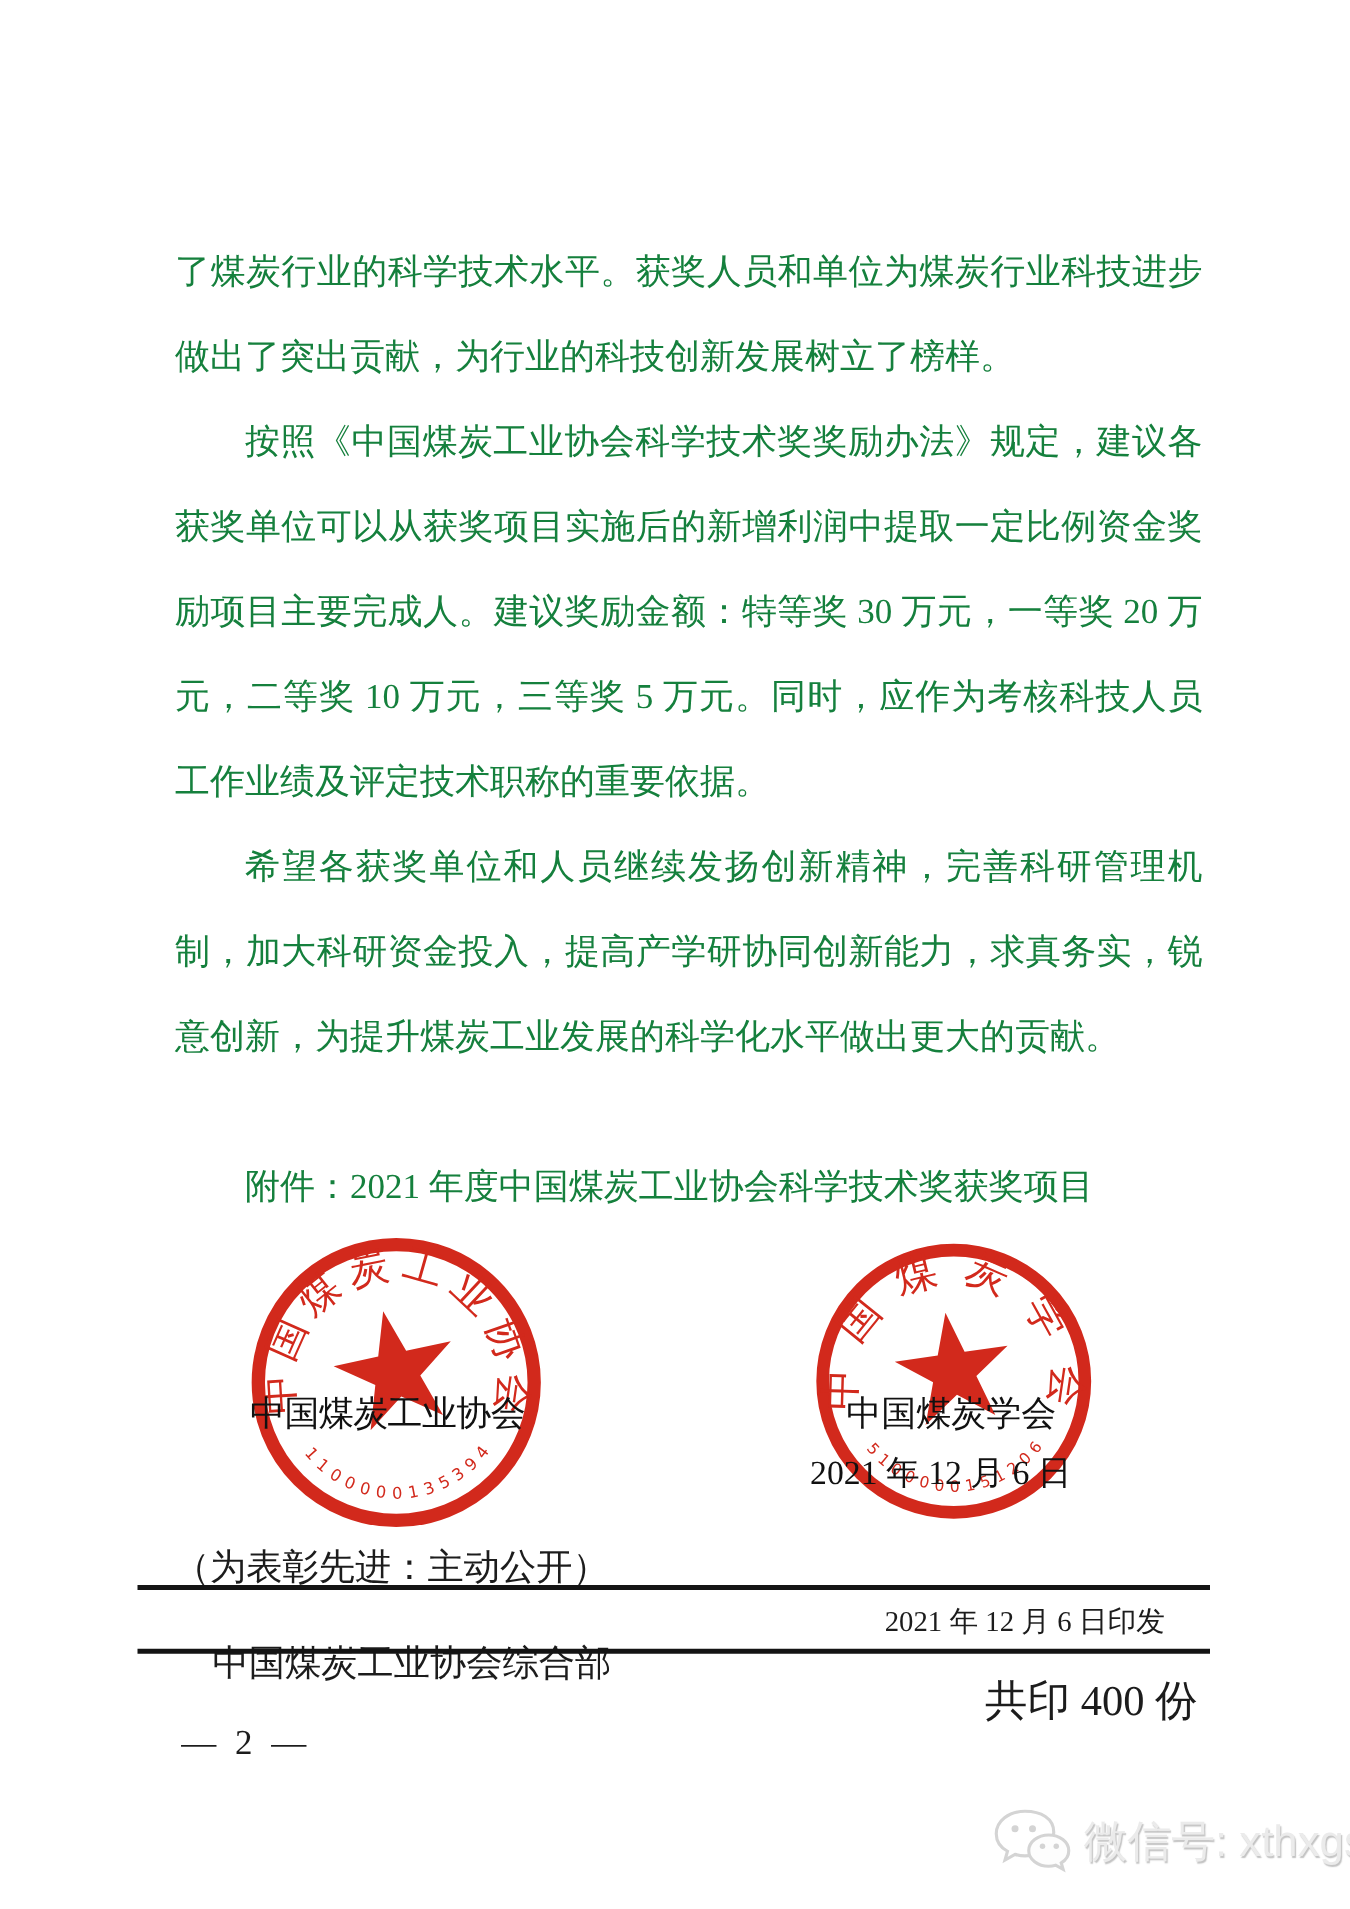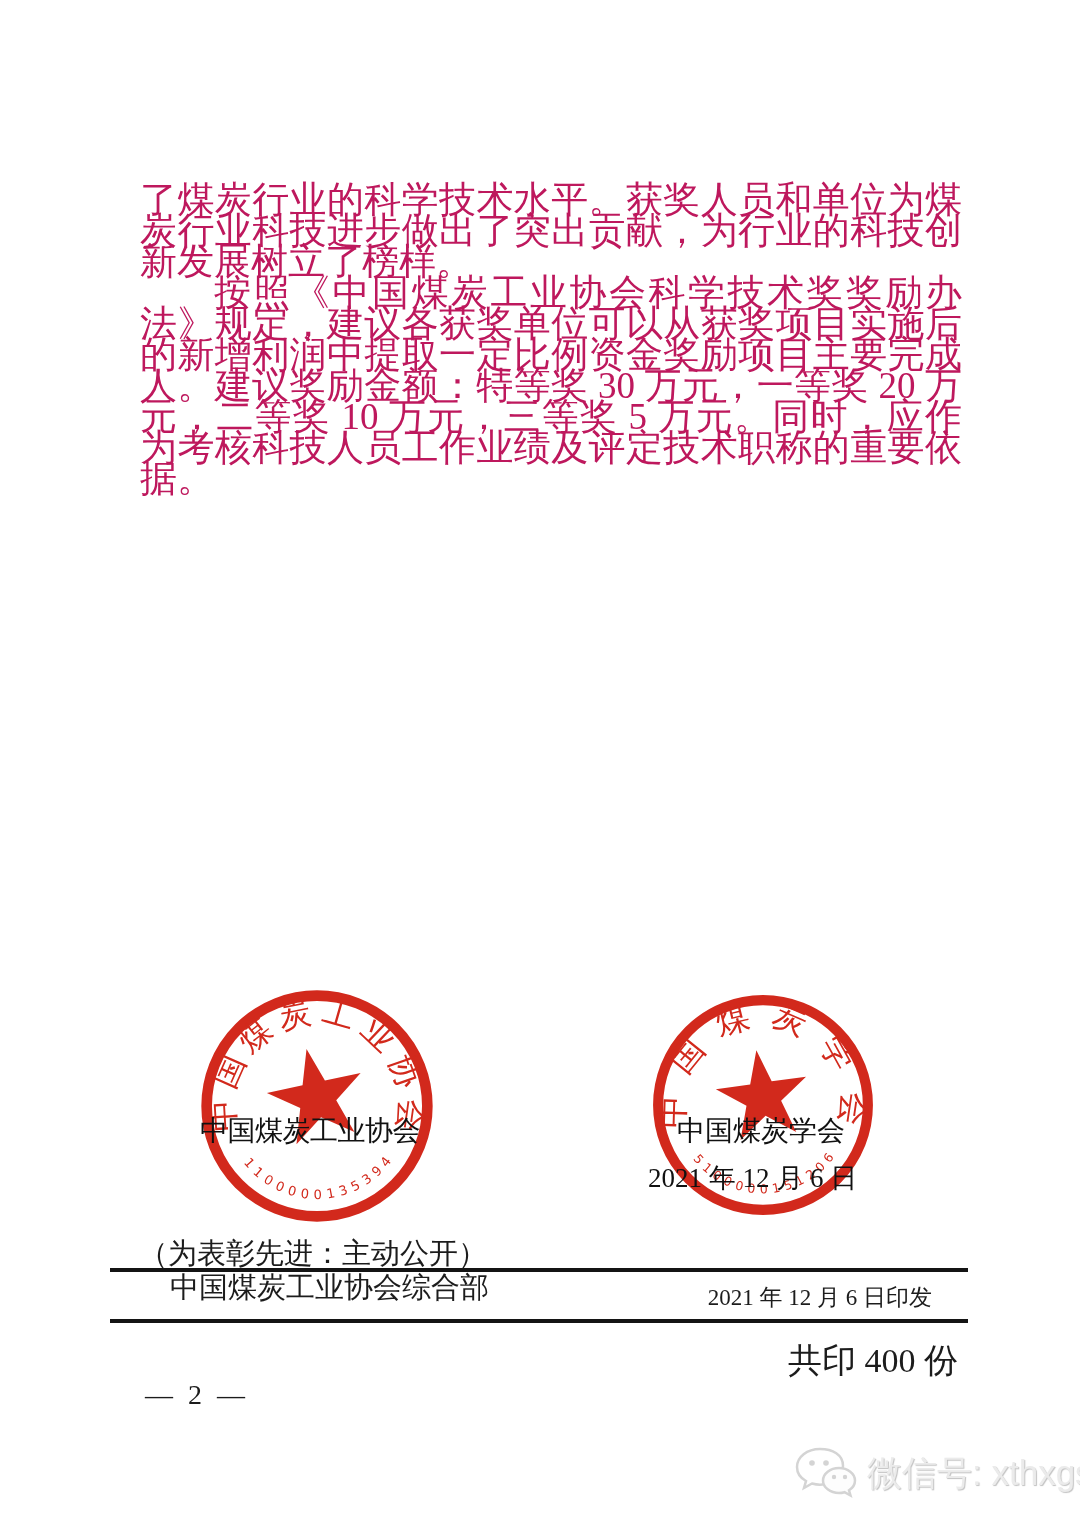"了煤炭行业的科学技术水平。获奖人员和单位为煤炭行业科技进步做出了突出贡献，为行业" .doc-body { color: #be185d -> #15803d; font-size: 37px -> 28px; line-height: 31px -> 68px }
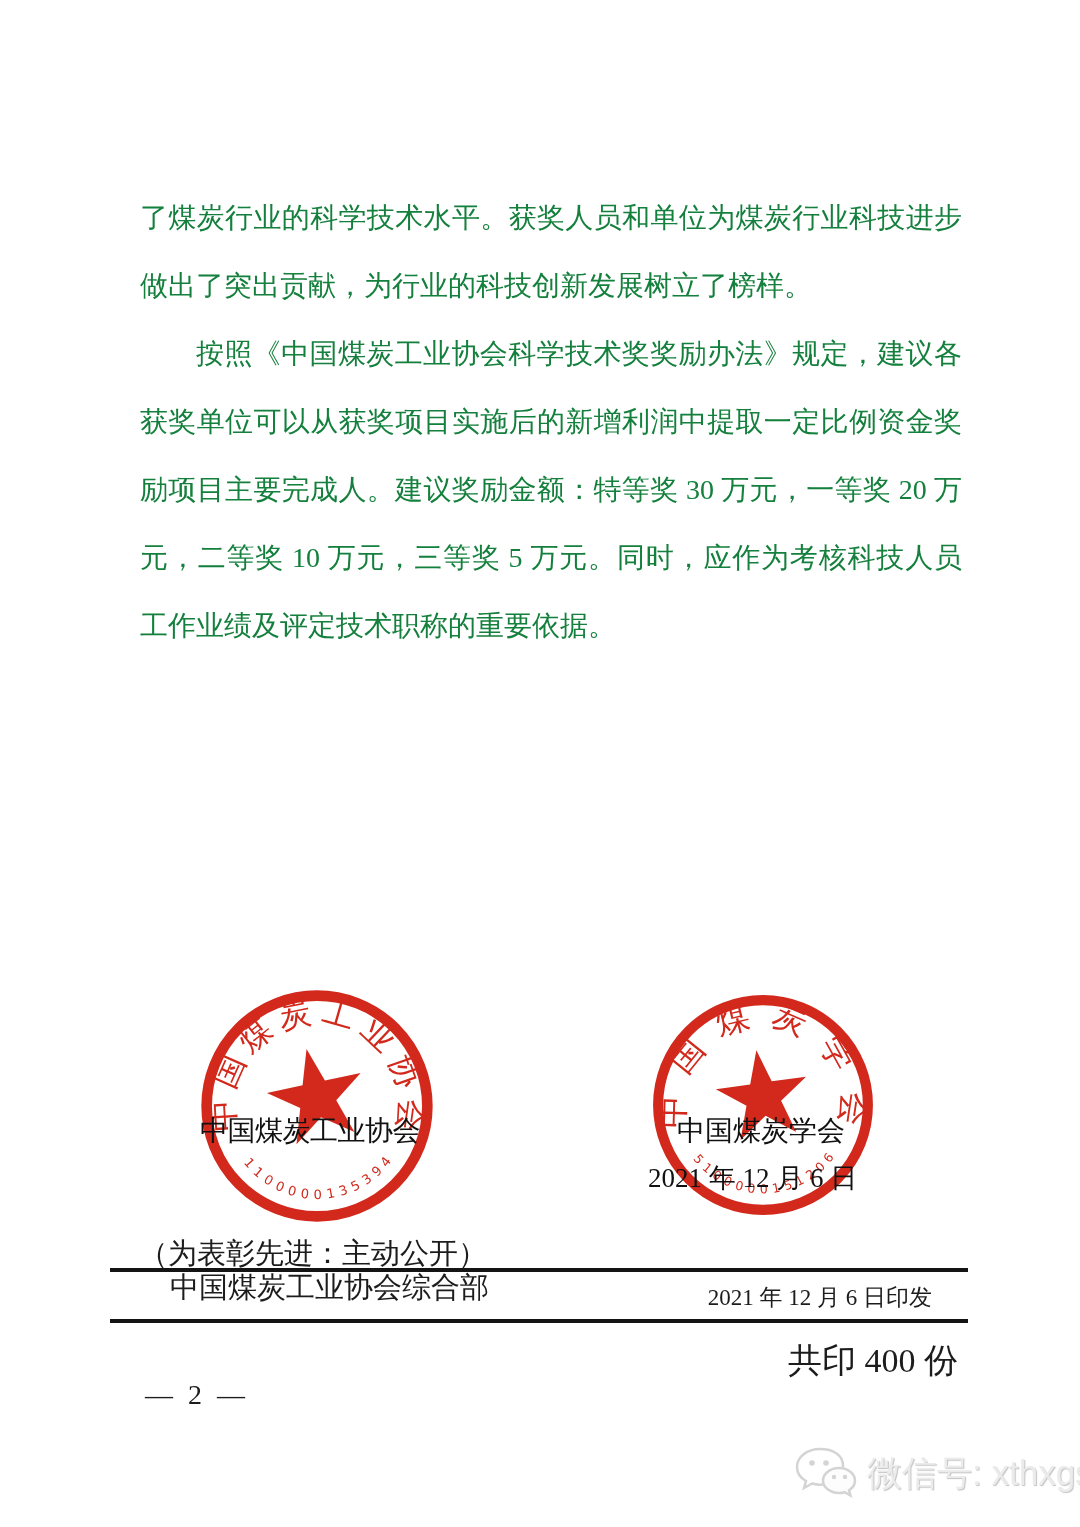"希望各获奖单位和人员继续发扬创新精神，完善科研管理机制，加大科研资金投入，提高产" p.indent { html: none -> <p>希望各获奖单位和人员继续发扬创新精神，完善科研管理机制，加大科研资金投入，提高产学研协同创新能力，求真务实，锐意创新，为提升煤炭工业发展的科学化水平做出更大的贡献。</p> }
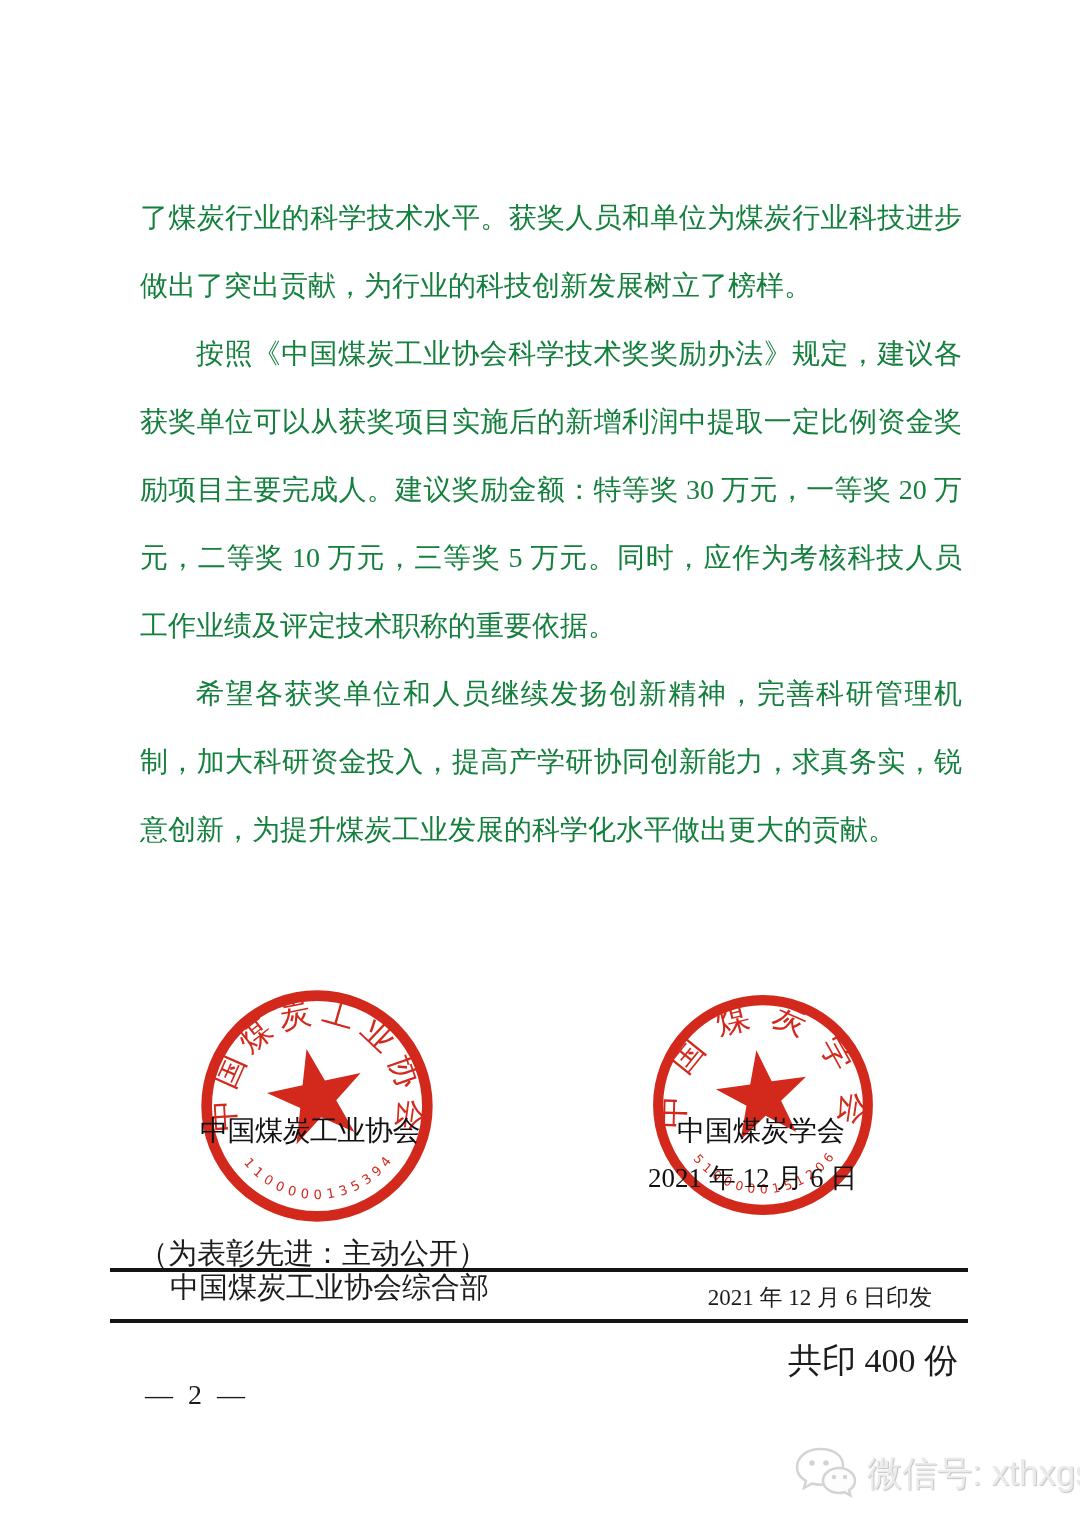"附件：2021 年度中国煤炭工业协会科学技术奖获奖项目" p.attachment { html: none -> <p>附件：2021 年度中国煤炭工业协会科学技术奖获奖项目</p> }
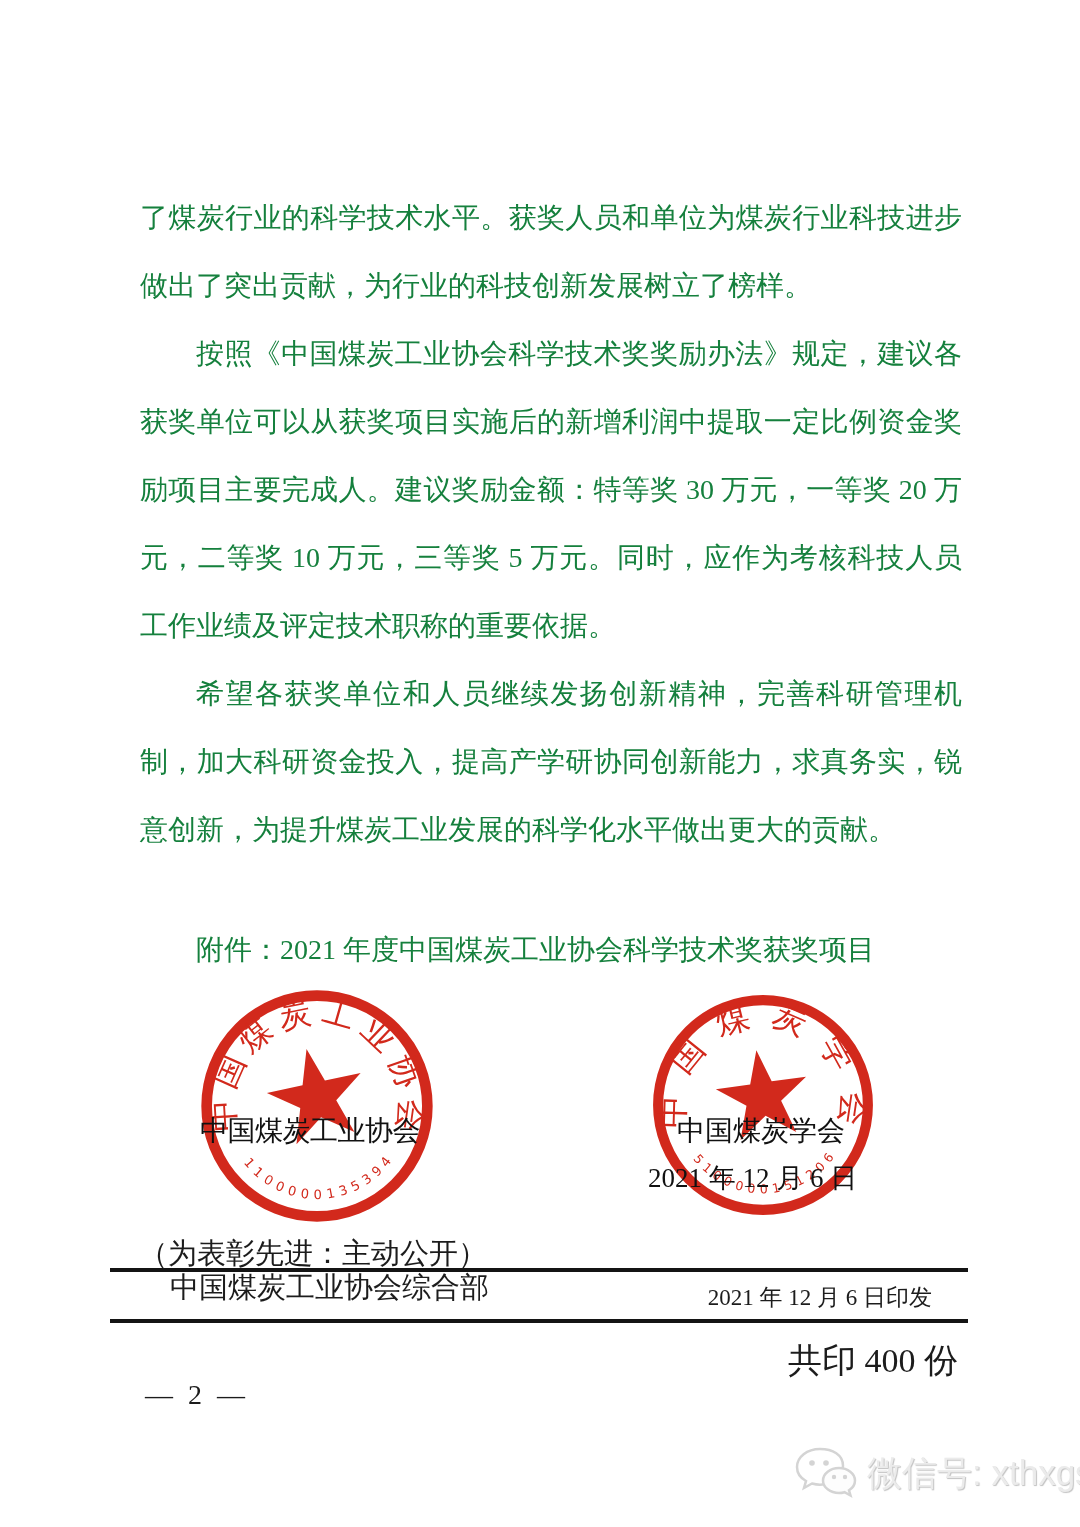"中国煤炭工业协会综合部" .issuer { top: 1268px -> 1311px }
